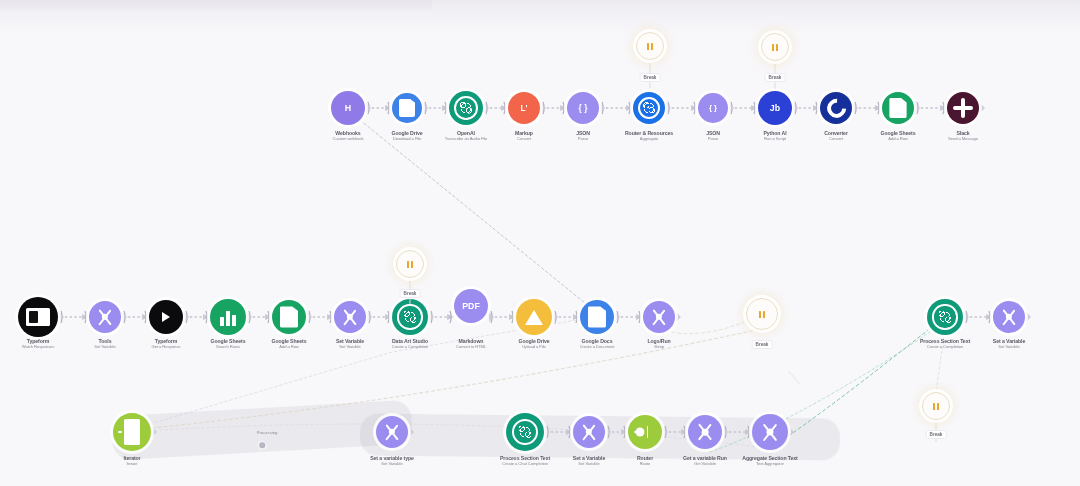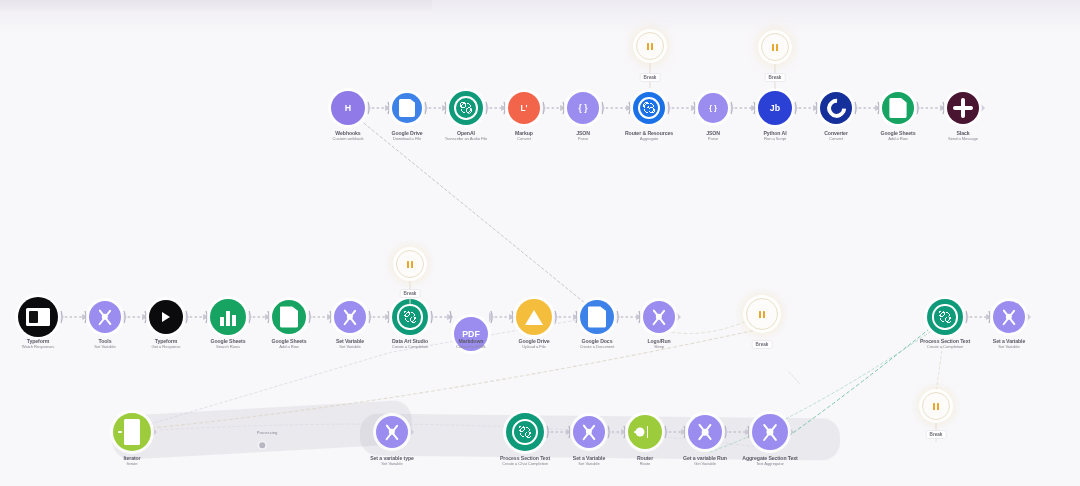"PDF" div.bubble { top: 334px -> 306px }
